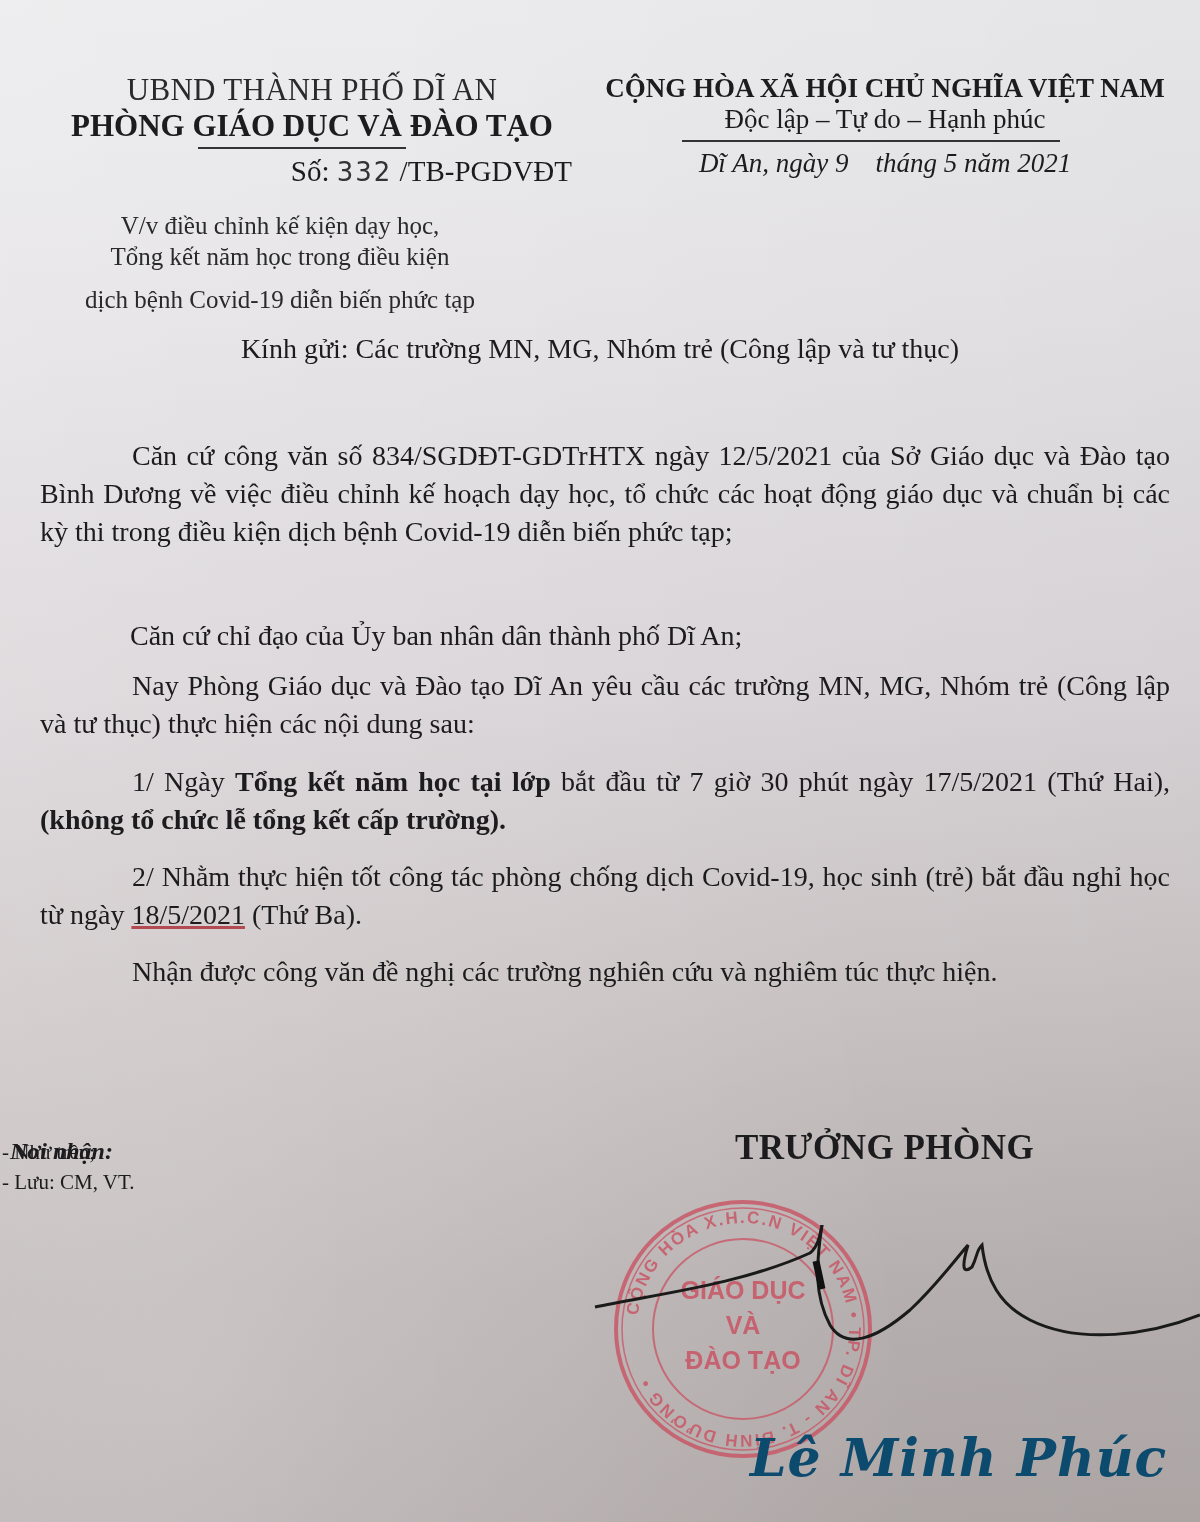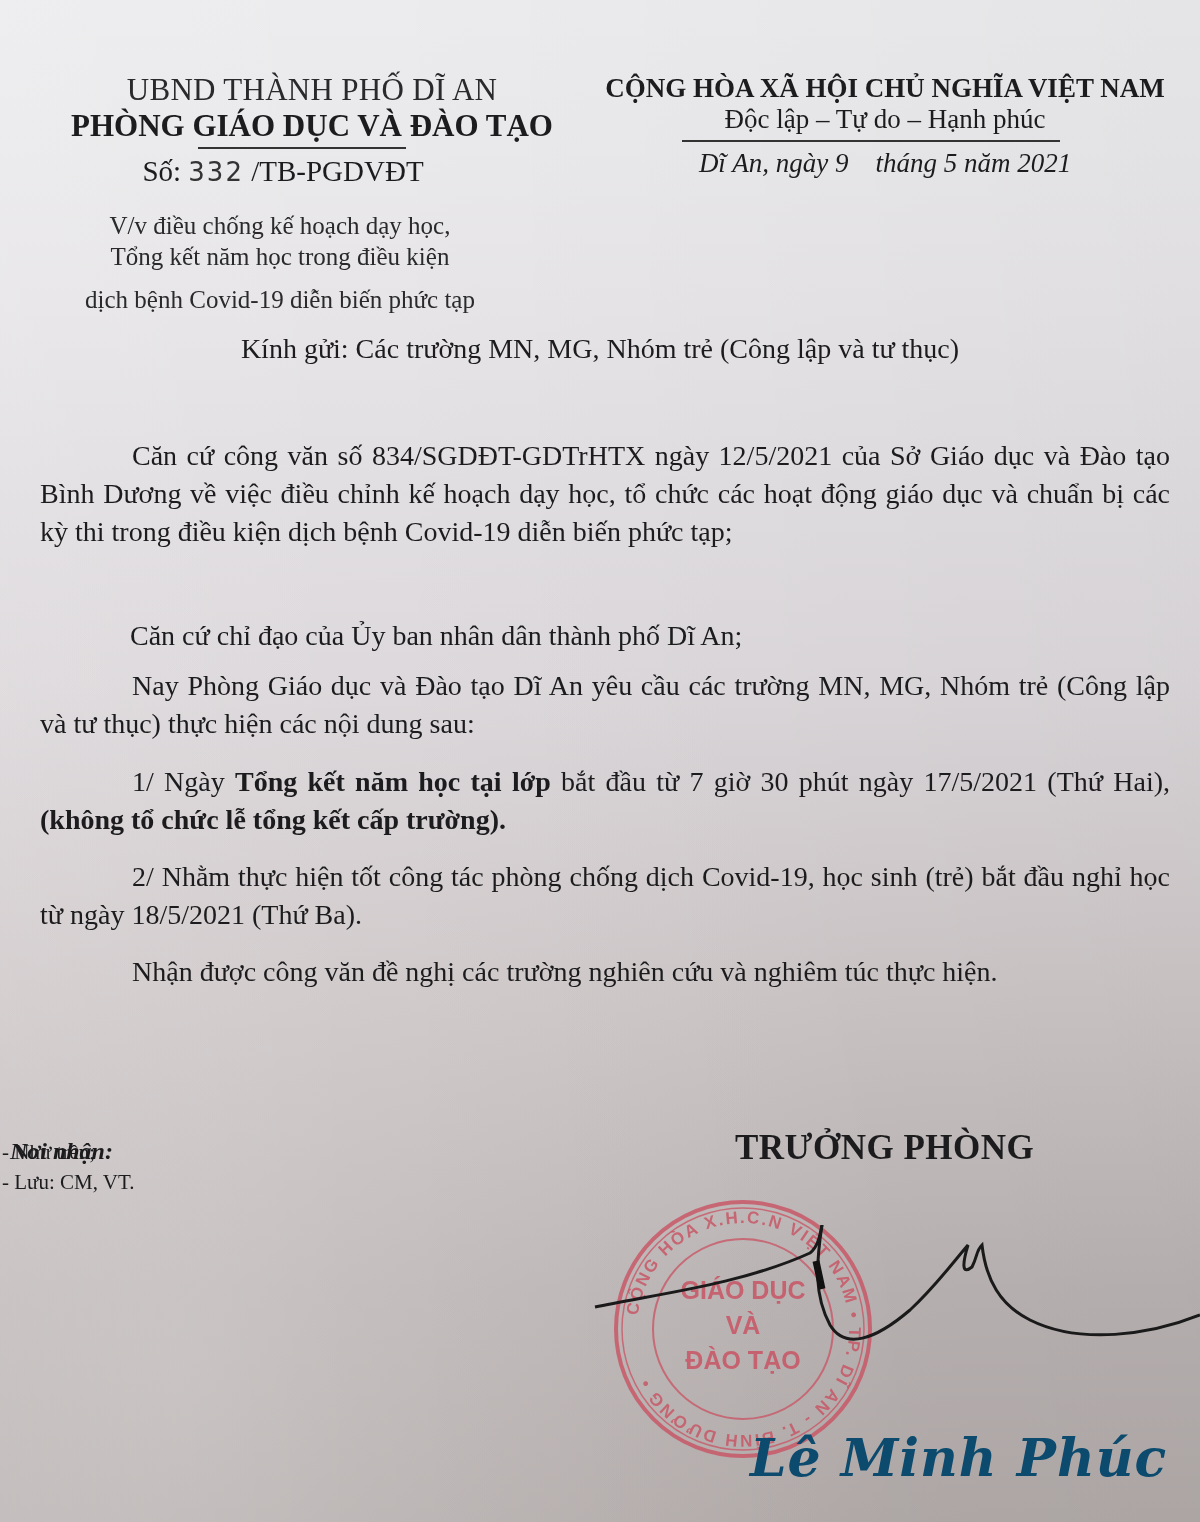"Số: 332 /TB-PGDVĐT" #soline { left: 3px -> 12px; text-align: center -> right }
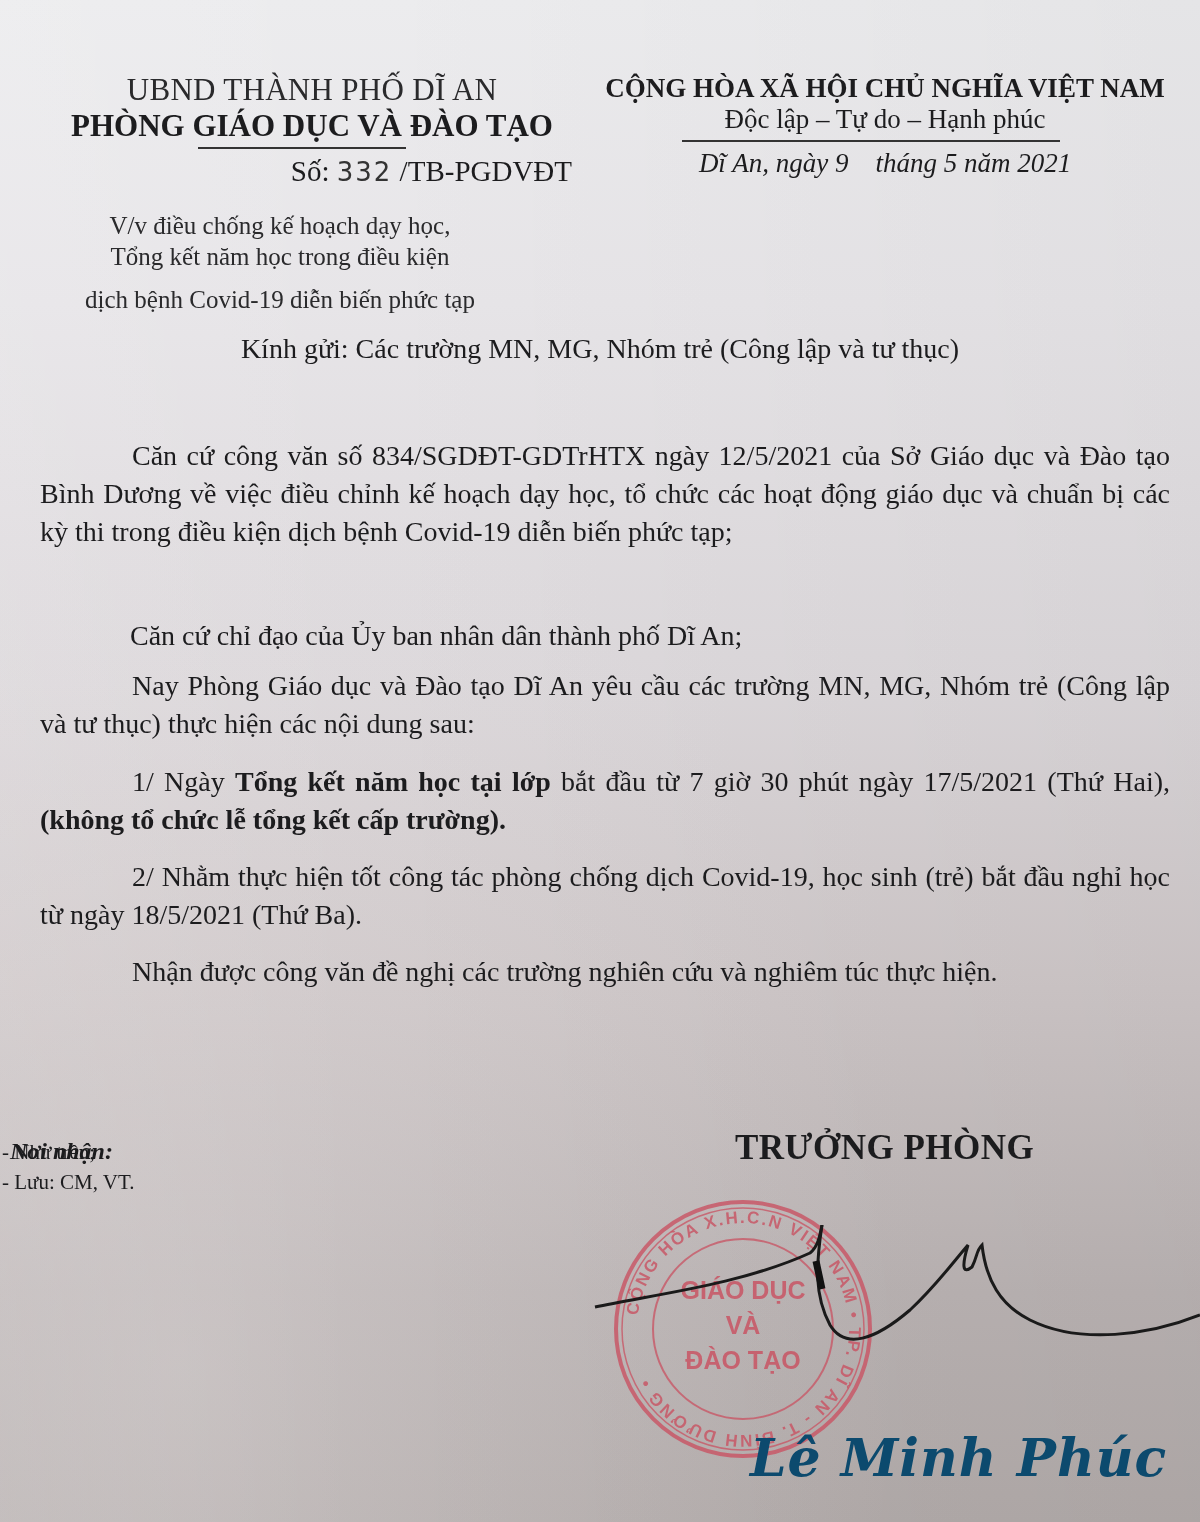"V/v điều chống kế hoạch" div.abs { text: chống kế hoạch -> chỉnh kế kiện }
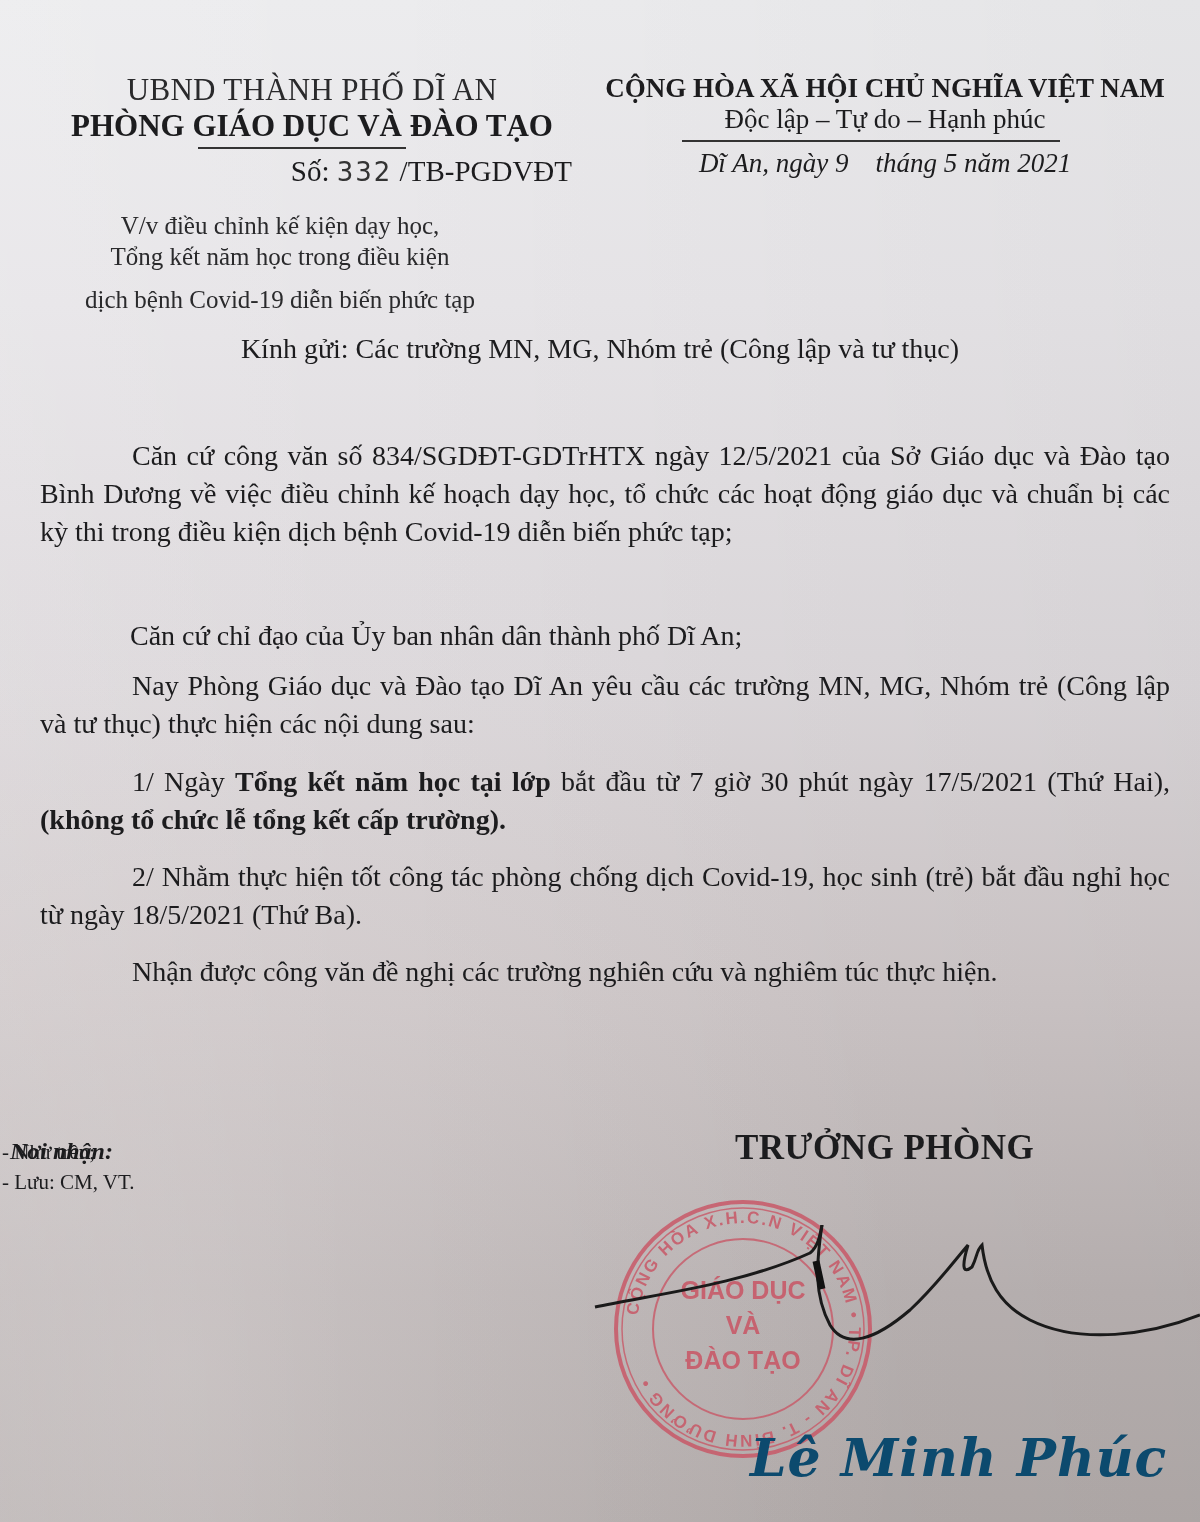"18/5/2021" .ul-date { text-decoration: none -> underline }
